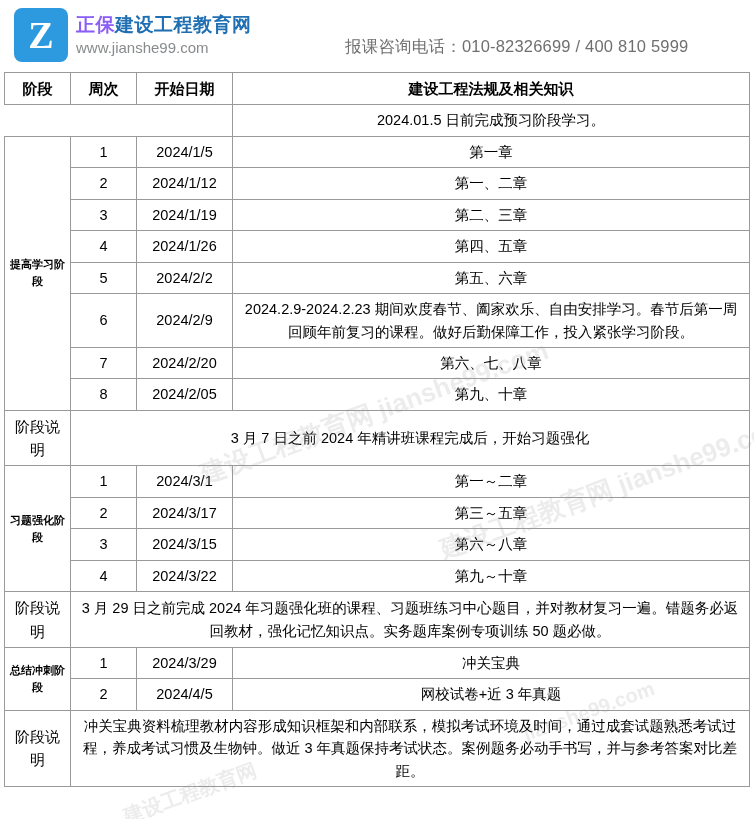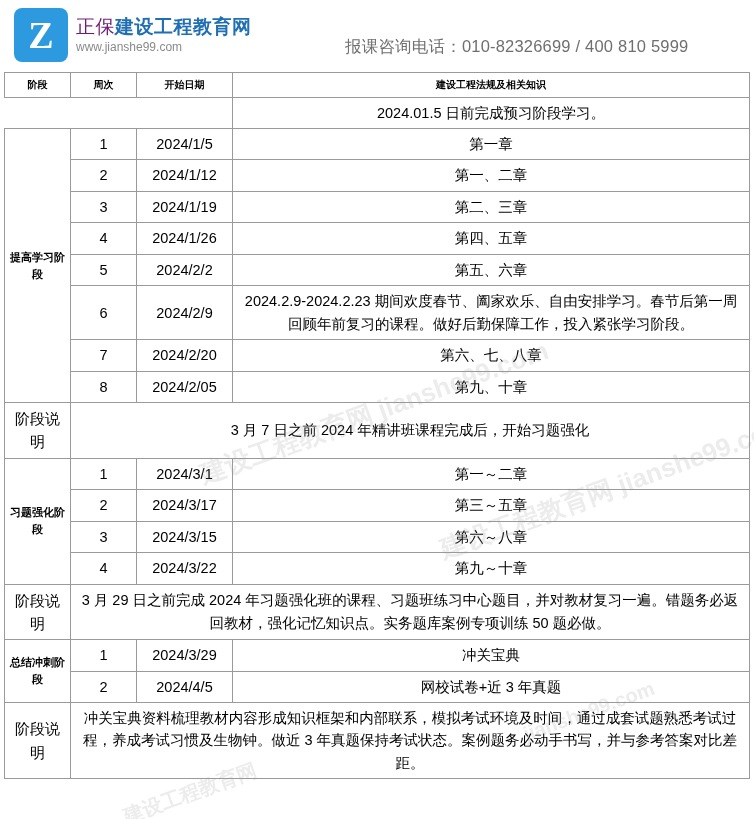"正保" .logo-text .line1 .red { color: #701a75 -> #8b5cf6; font-weight: normal -> bold }
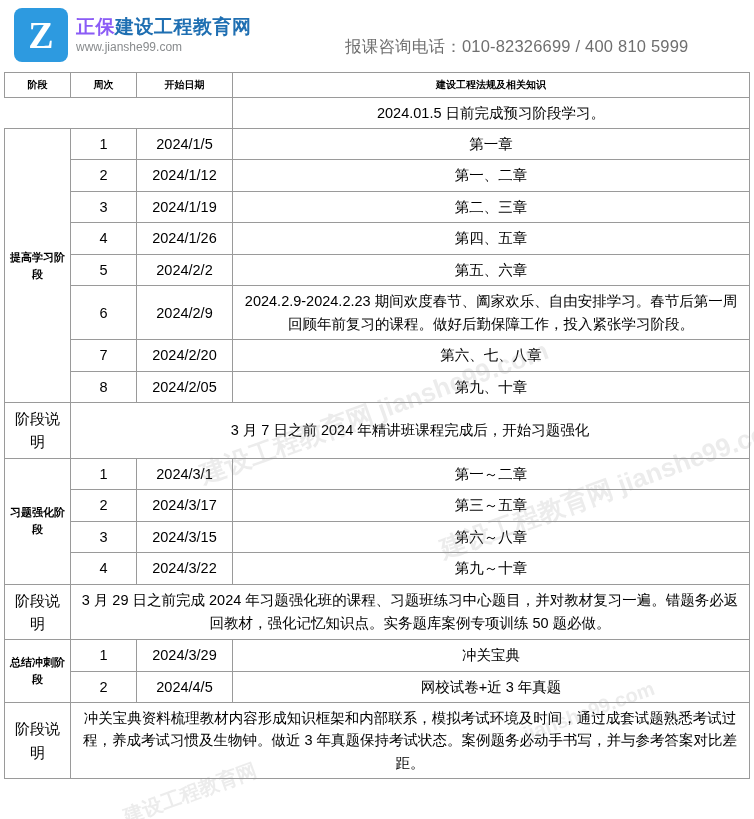"www.jianshe99.com" .logo-text .line2 { font-size: 12px -> 15px }
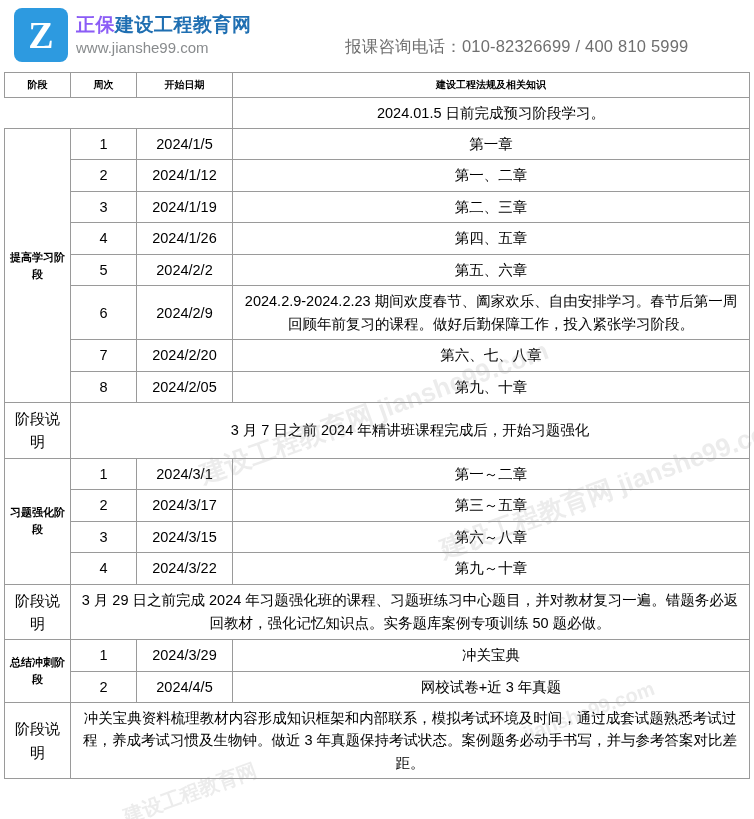"阶段" .head td { font-size: 10px -> 15px }
